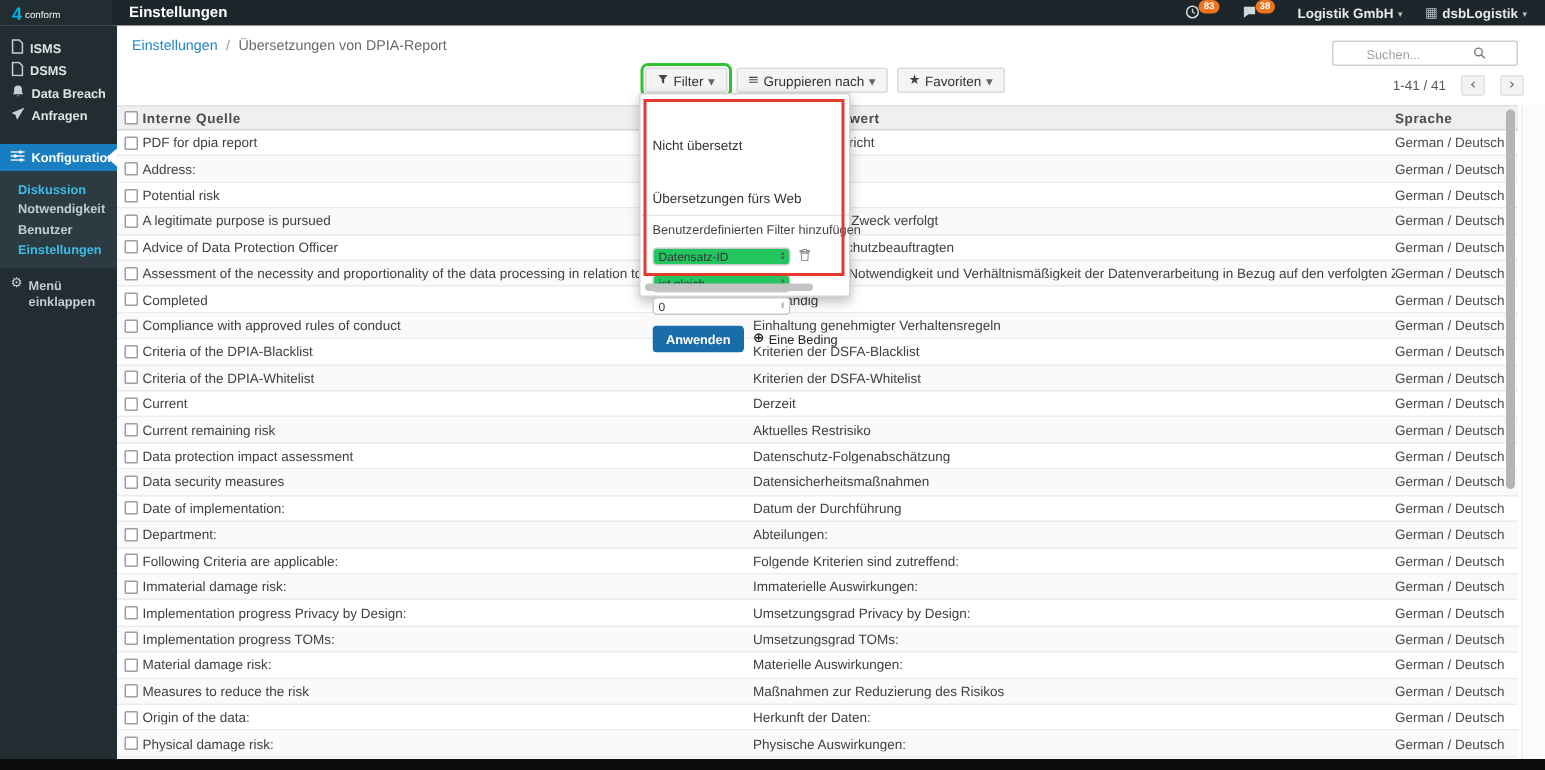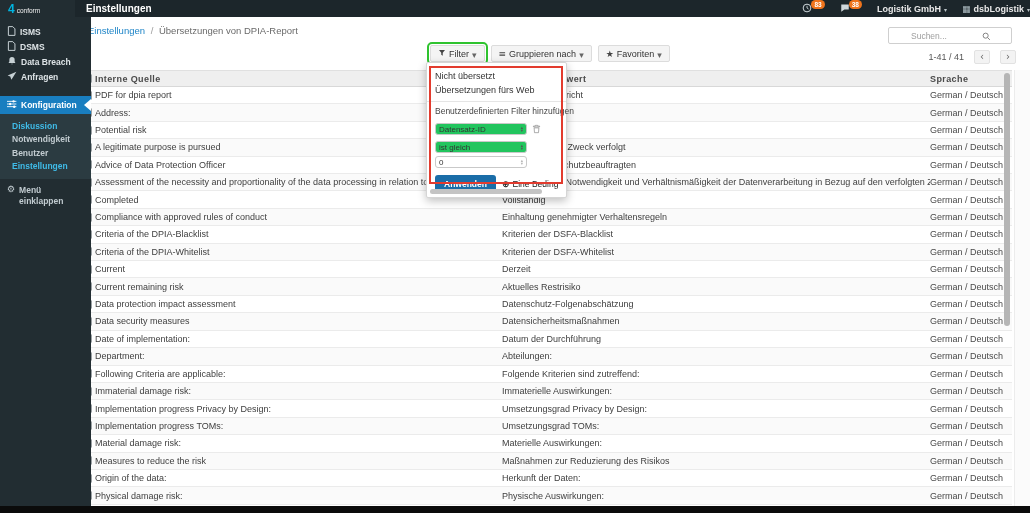"Logistik GmbH" .tb-right { padding-right: none -> 12px }
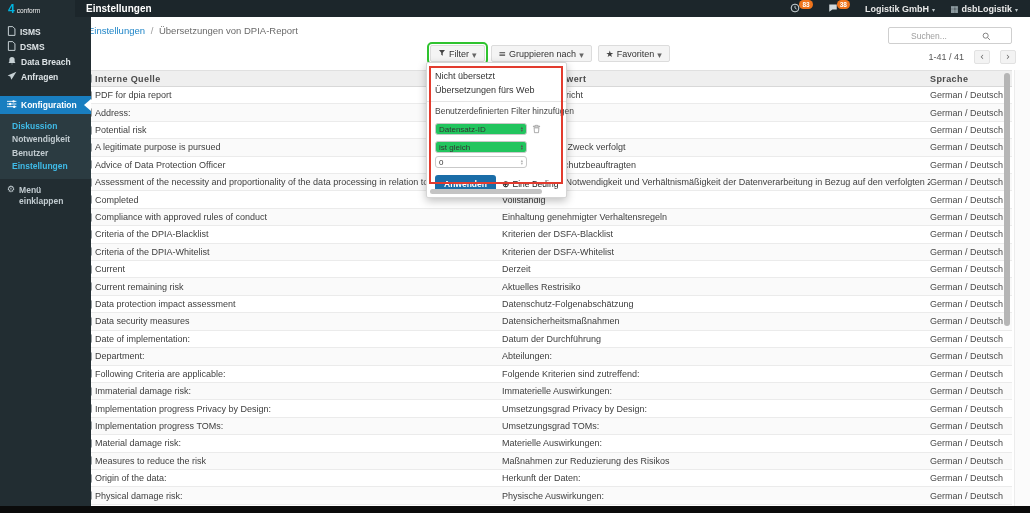"ISMS" .sidebar { width: 91px -> 78px }
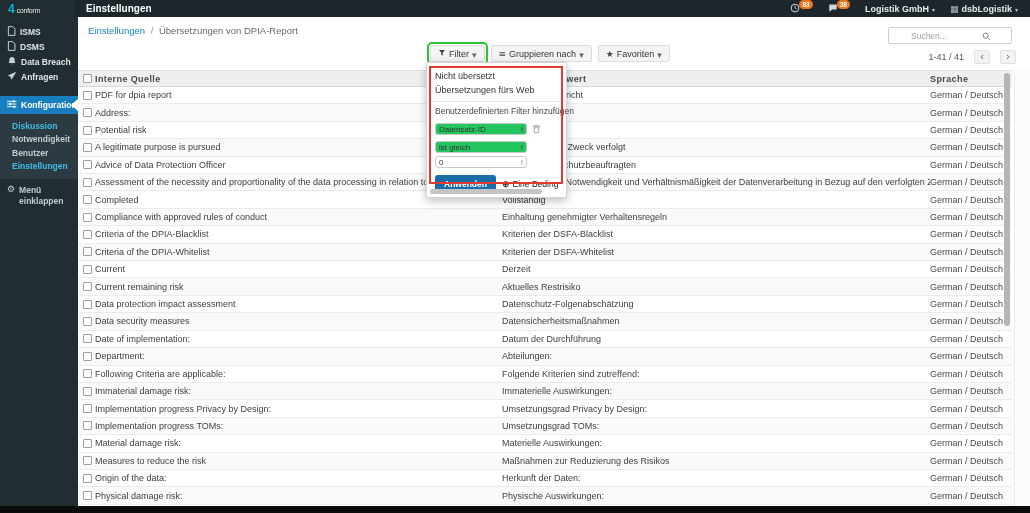"Nicht übersetzt" .dd-item { margin-top: none -> 21px }
